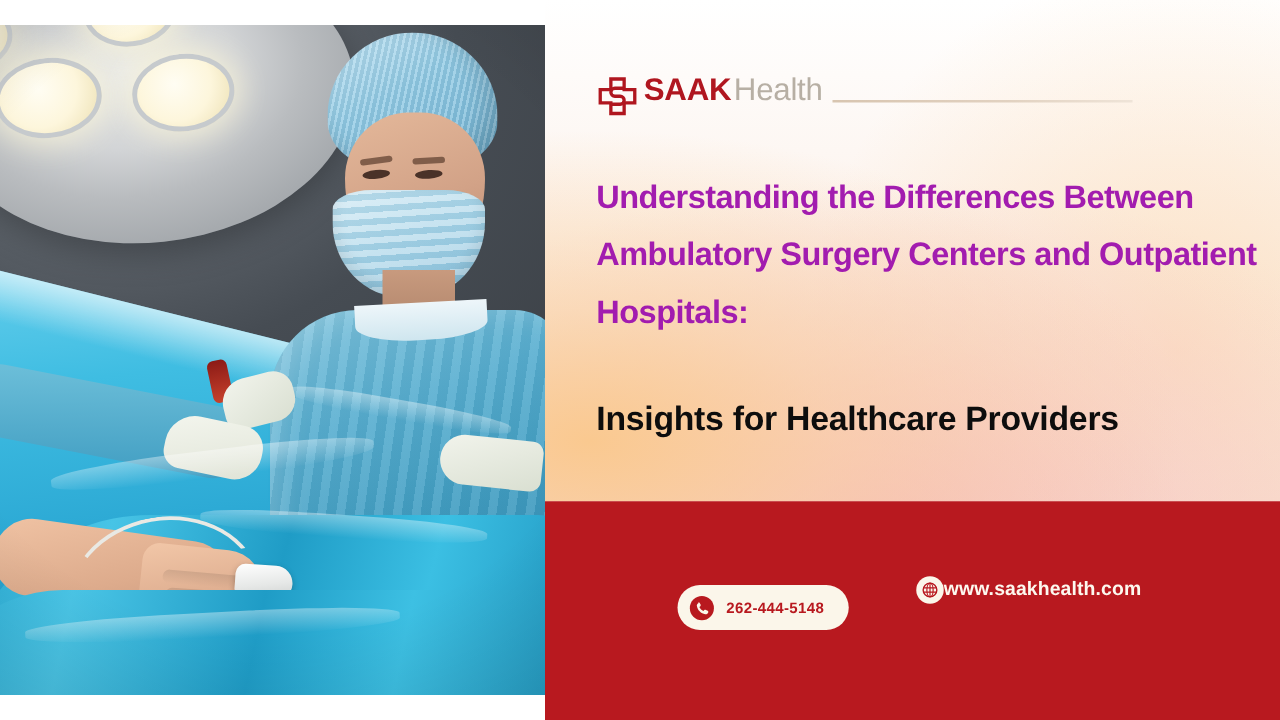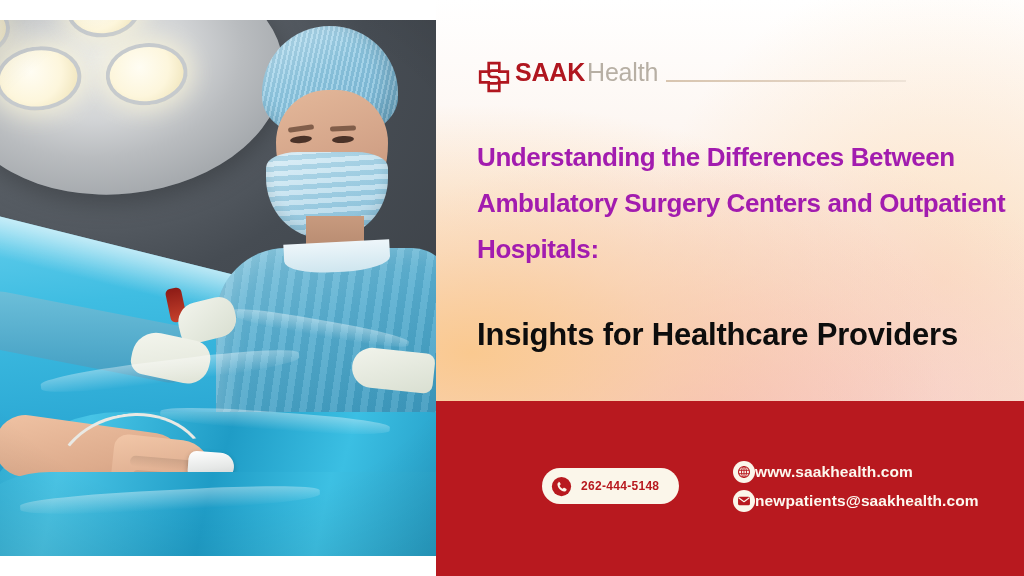"Insights for Healthcare Providers" .subhead { font-size: 31px -> 27px }
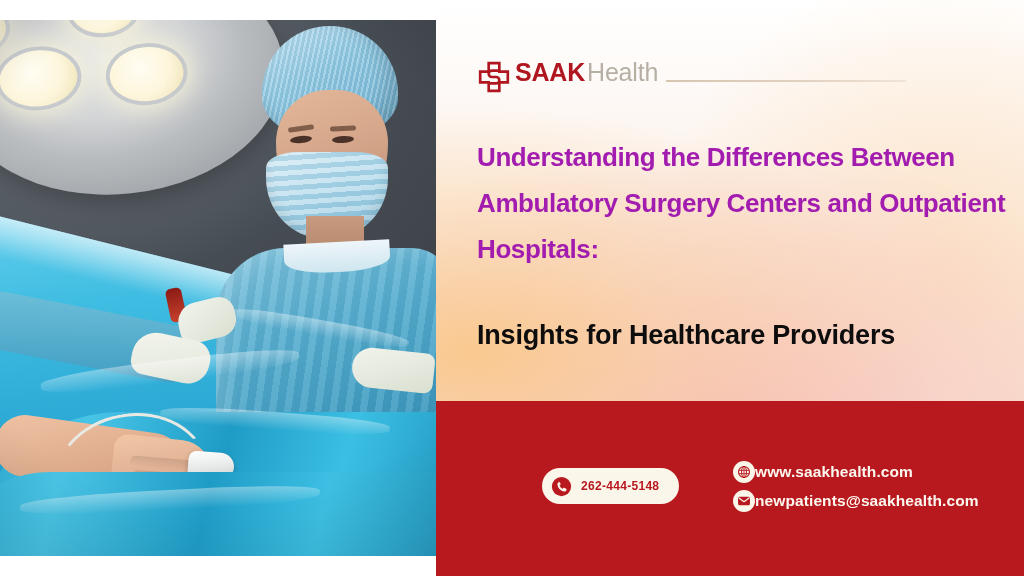"newpatients@saakhealth.com" div.contact-row { html: <div> <span> <svg> <rect></rect> <path></path> </svg> </span> <span>newpatients@saakhealth.com</span> </div> -> none }
